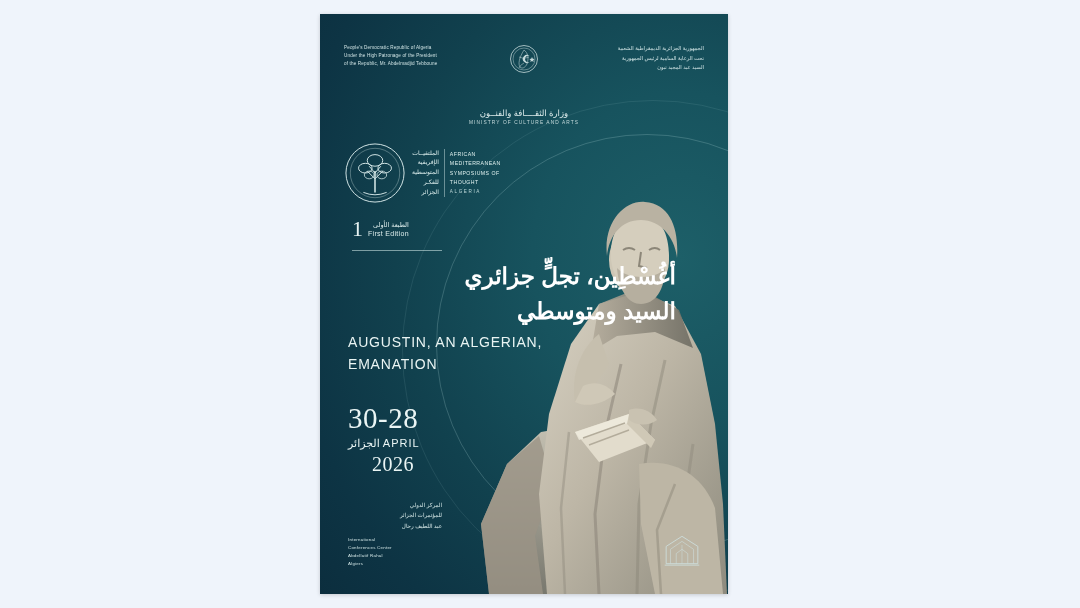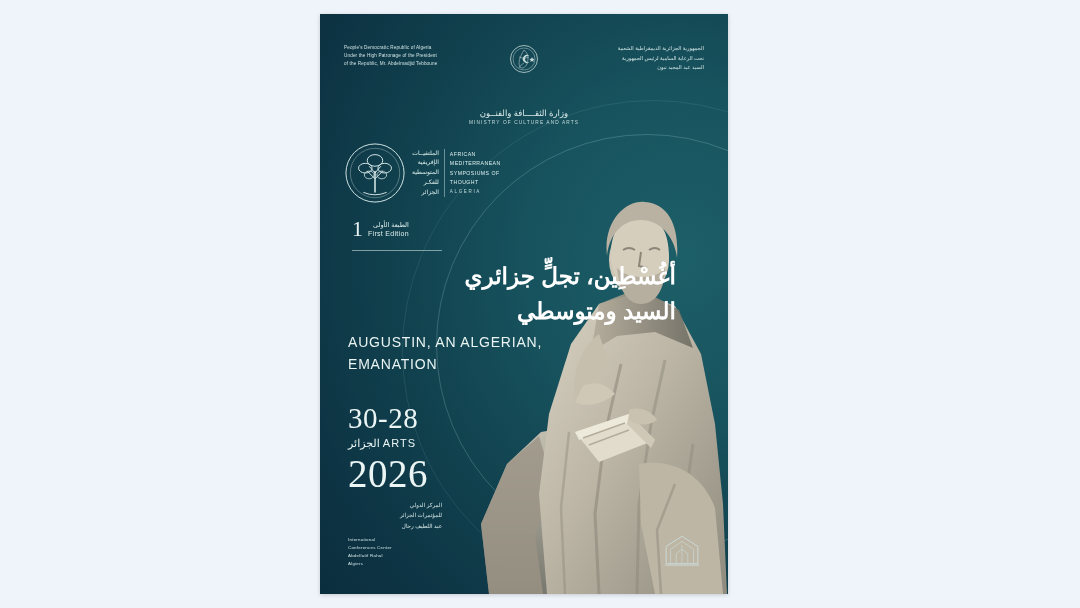"ARTS" span { text: ARTS -> APRIL }
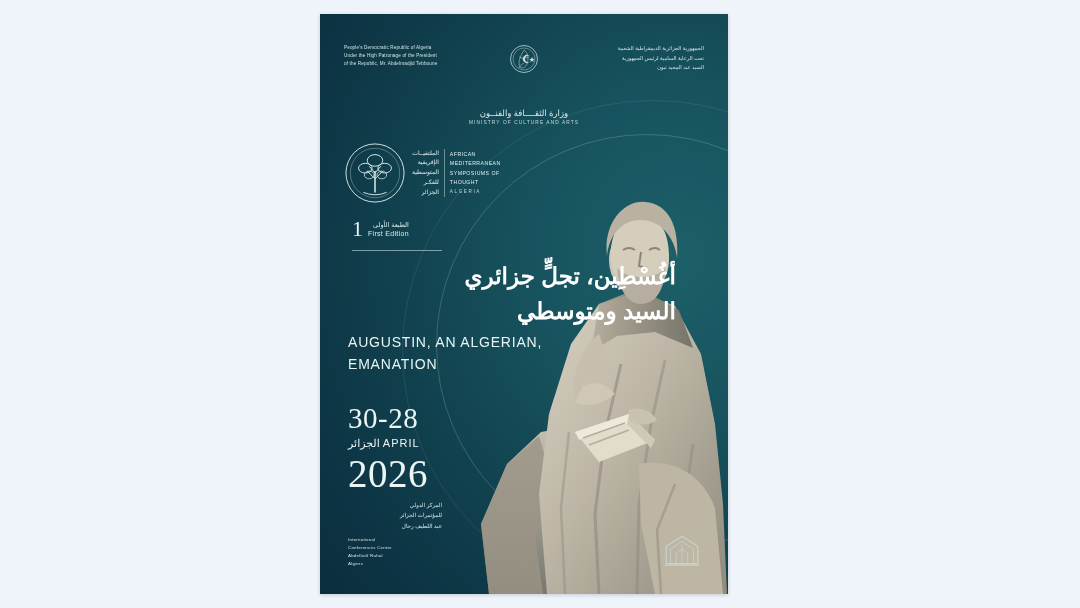"2026" .dates .year { font-size: 39px -> 20px; margin-left: none -> 24px }
